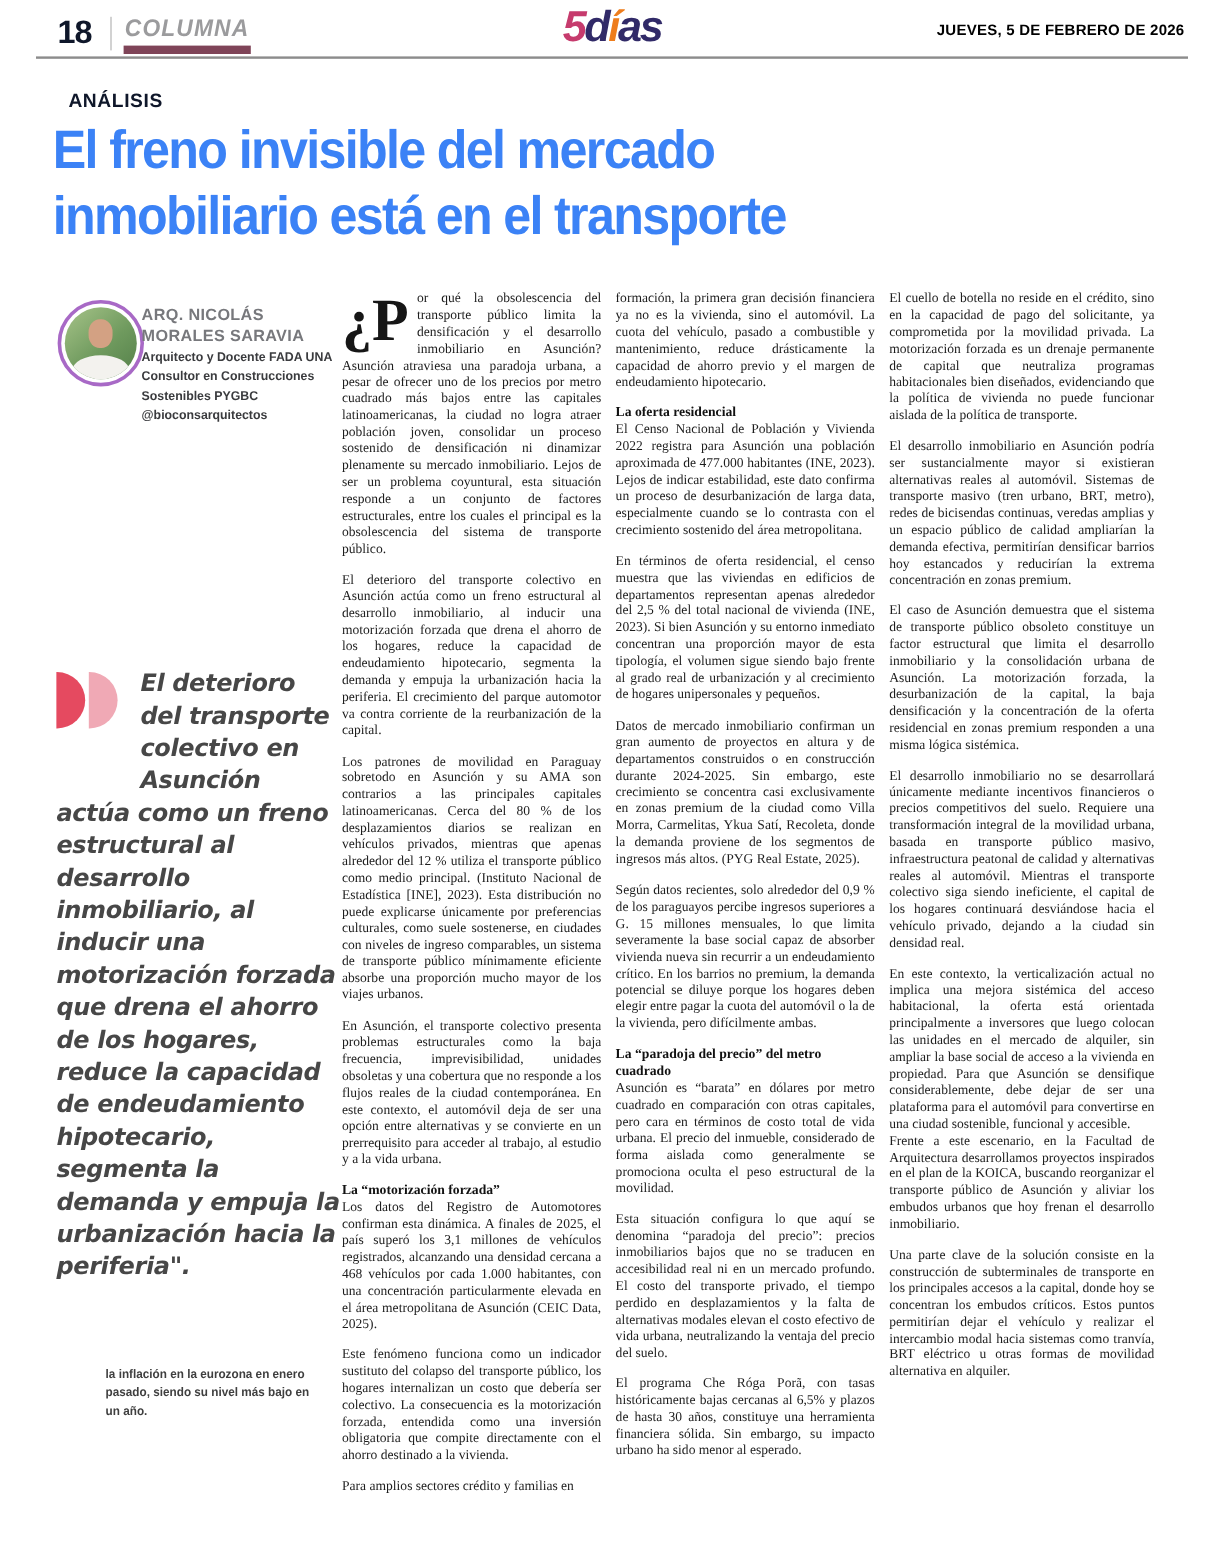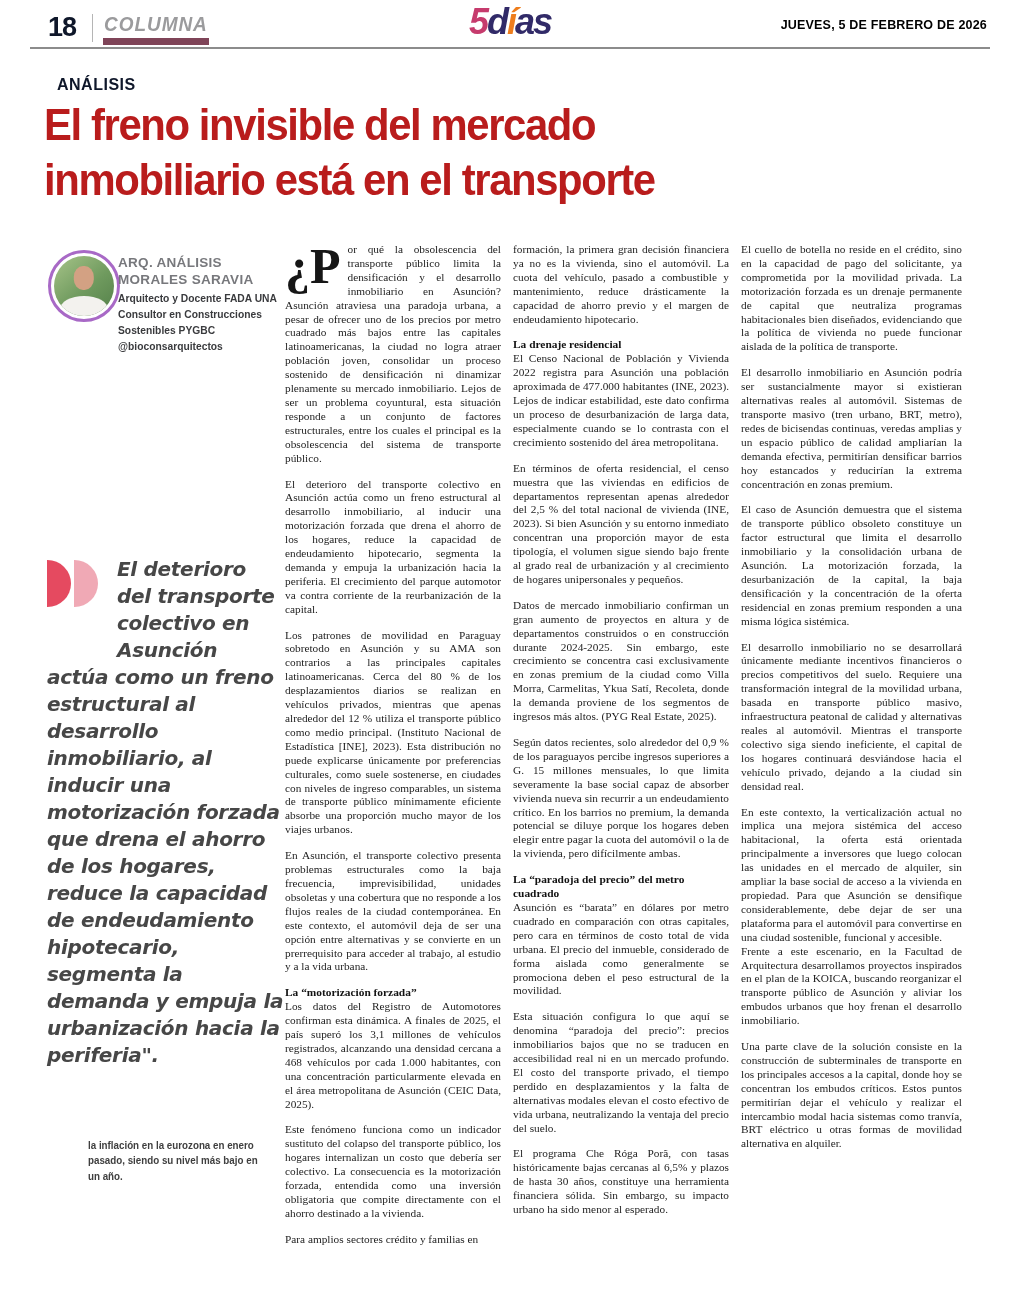"El freno invisible del mercado" .headline { color: #b91c1c -> #3b82f6 }
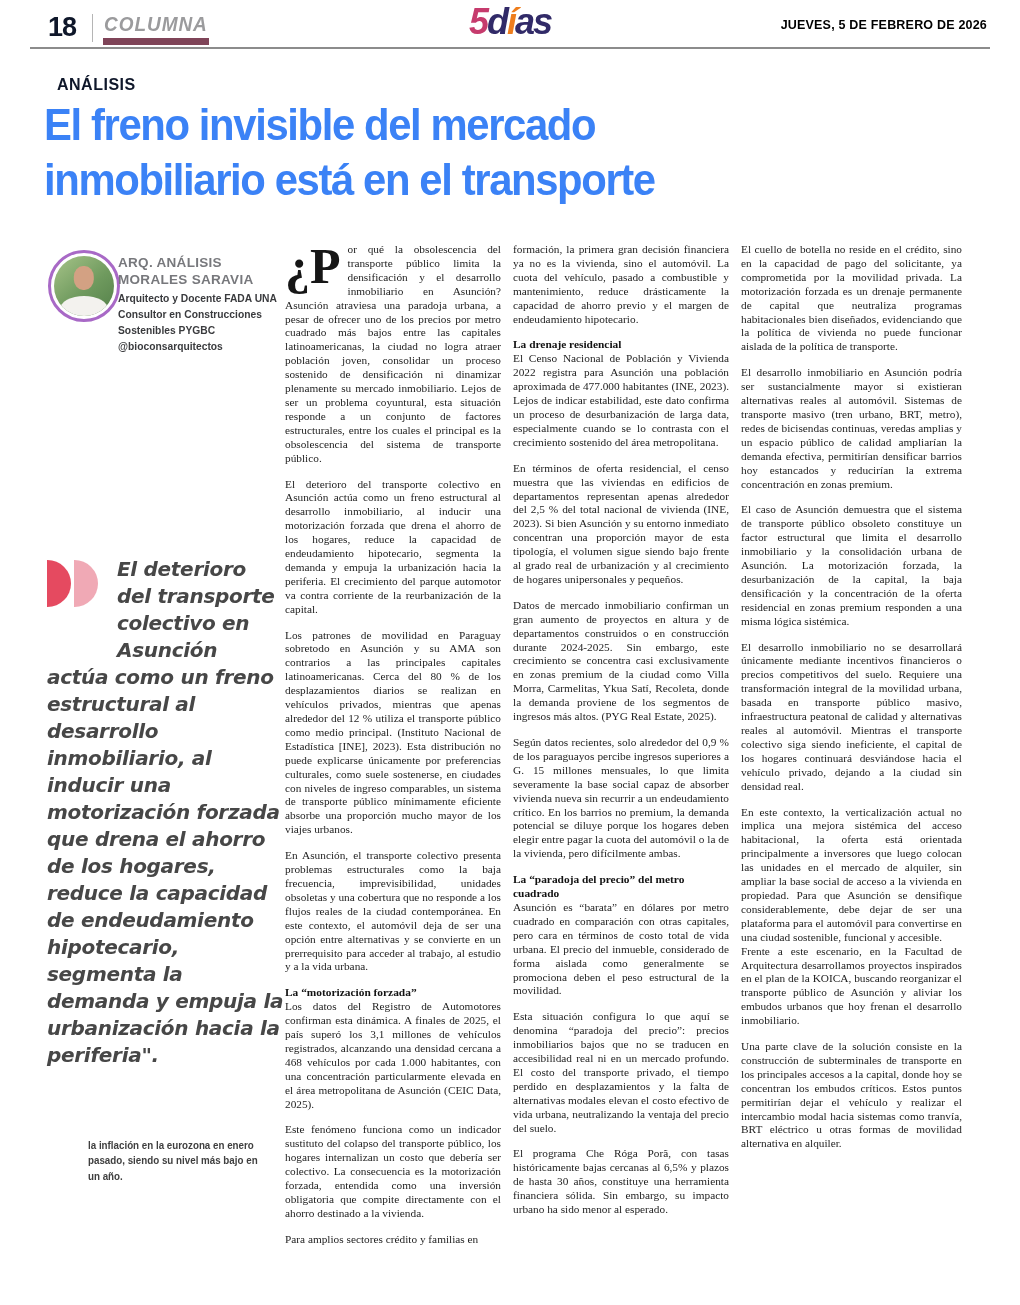"ARQ. ANÁLISIS" div { text: ANÁLISIS -> NICOLÁS }
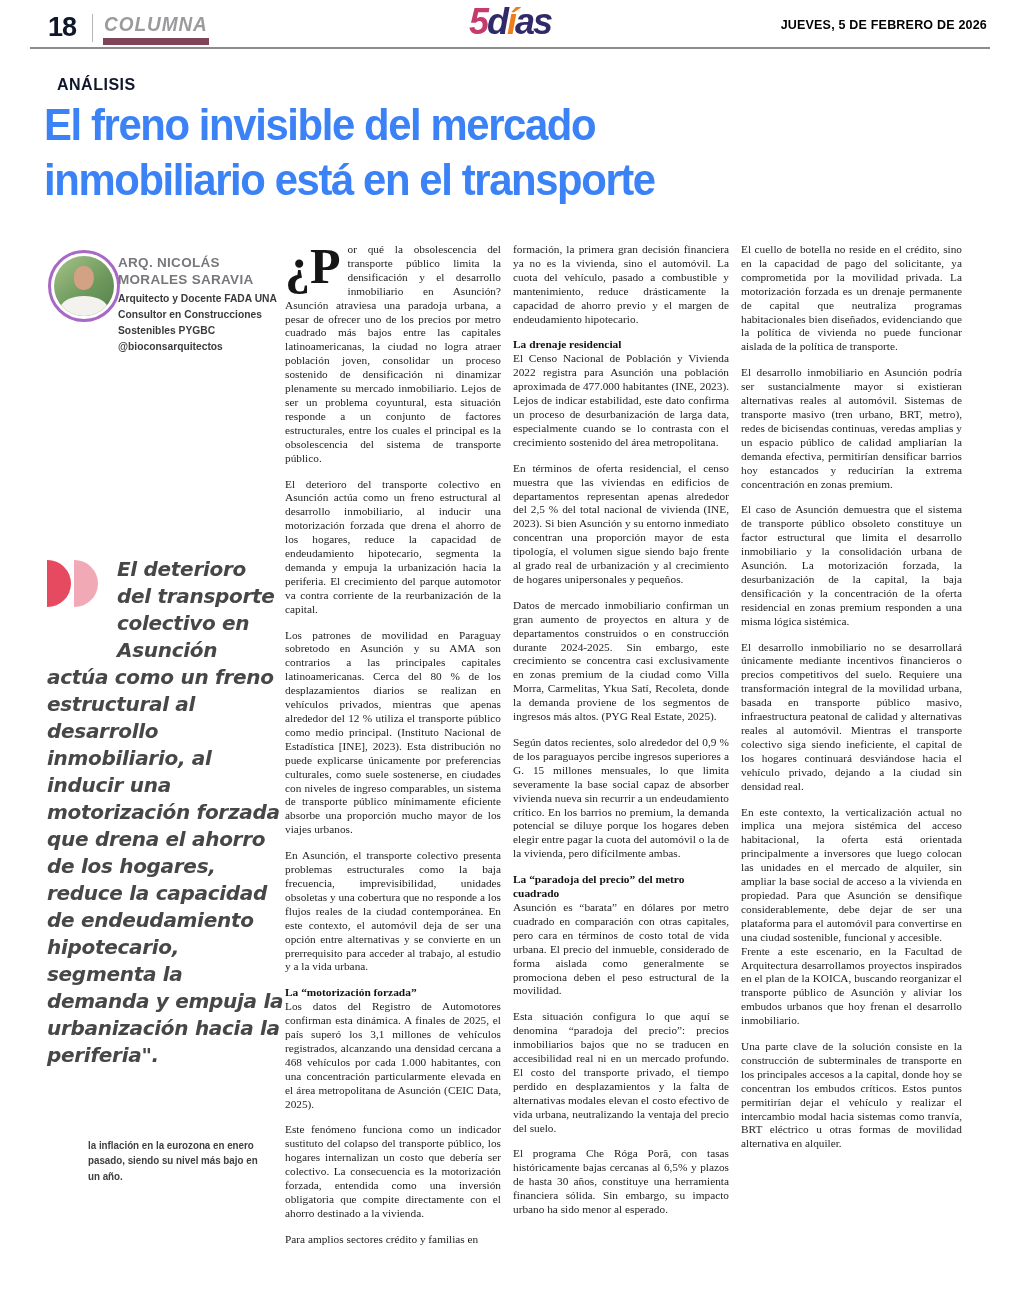"La drenaje residencial" h3 { text: drenaje -> oferta }
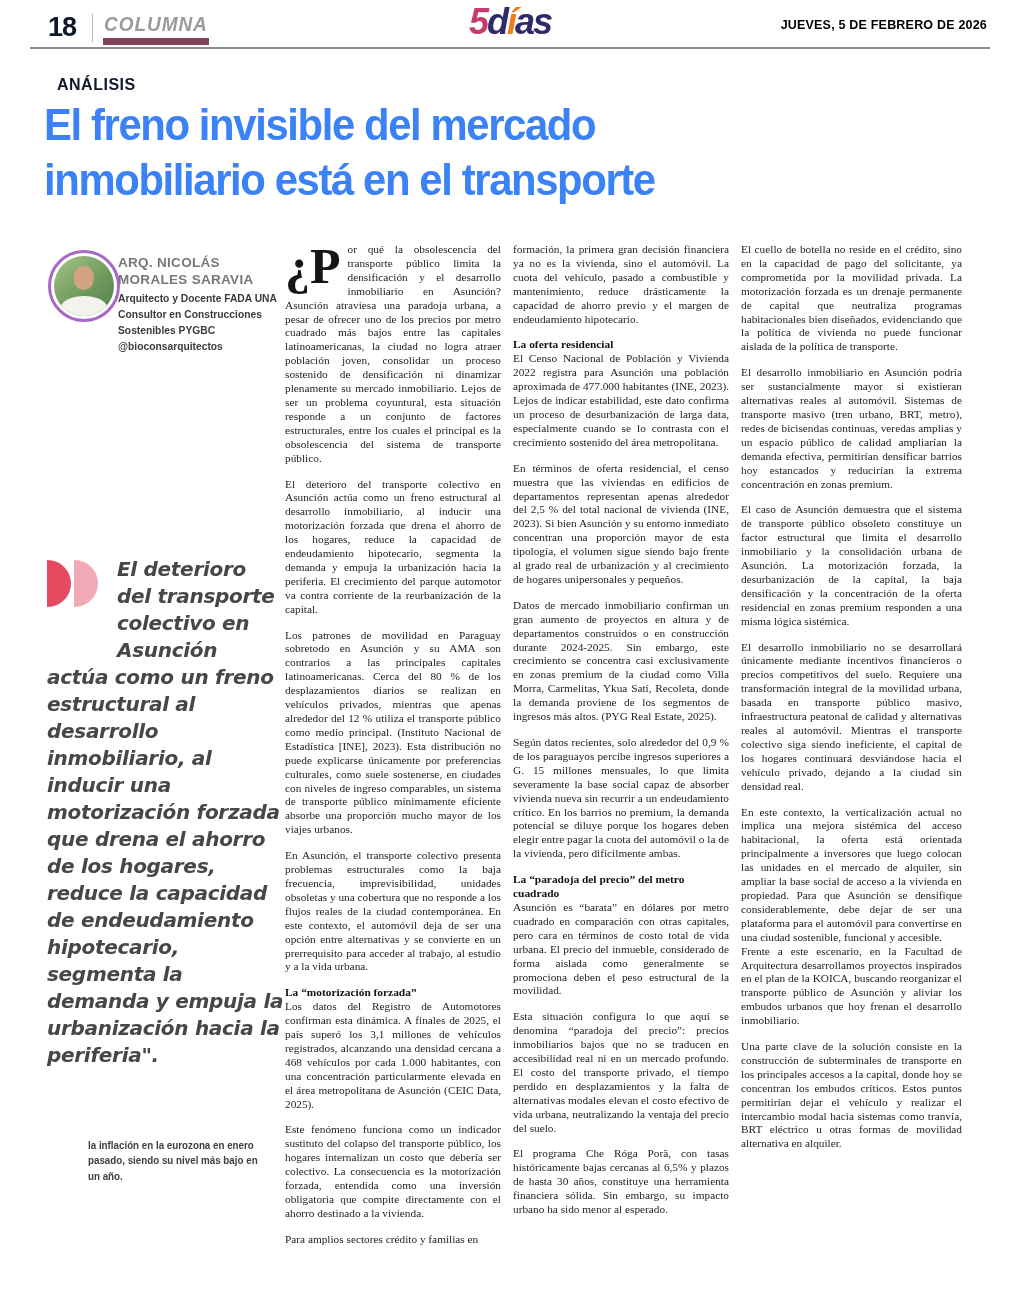"Asunción es “barata” en dólares" p { text: deben -> oculta }
